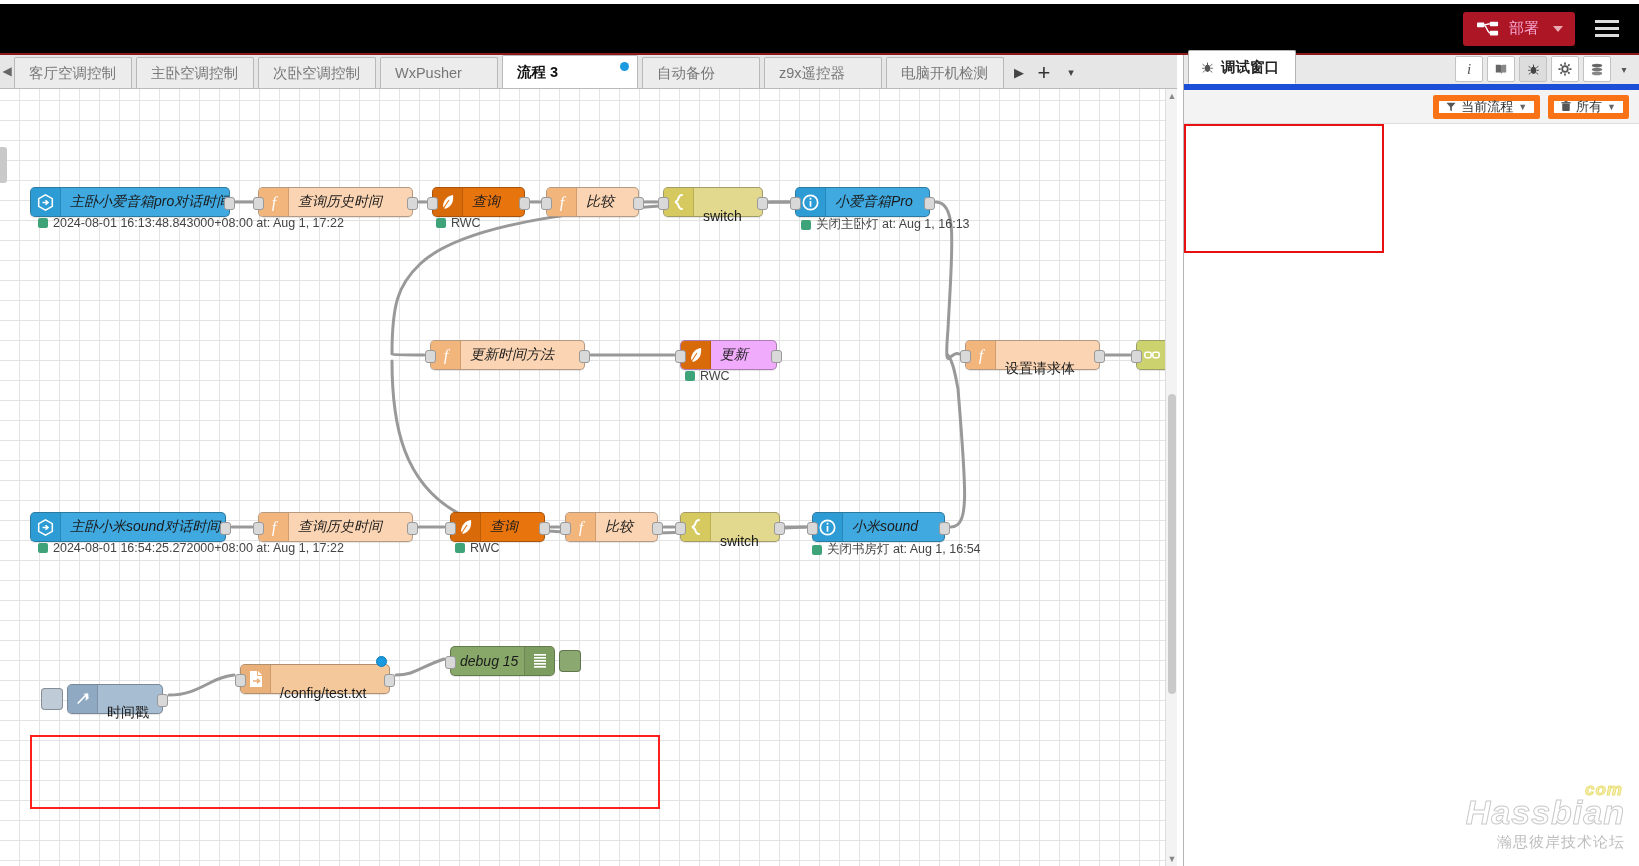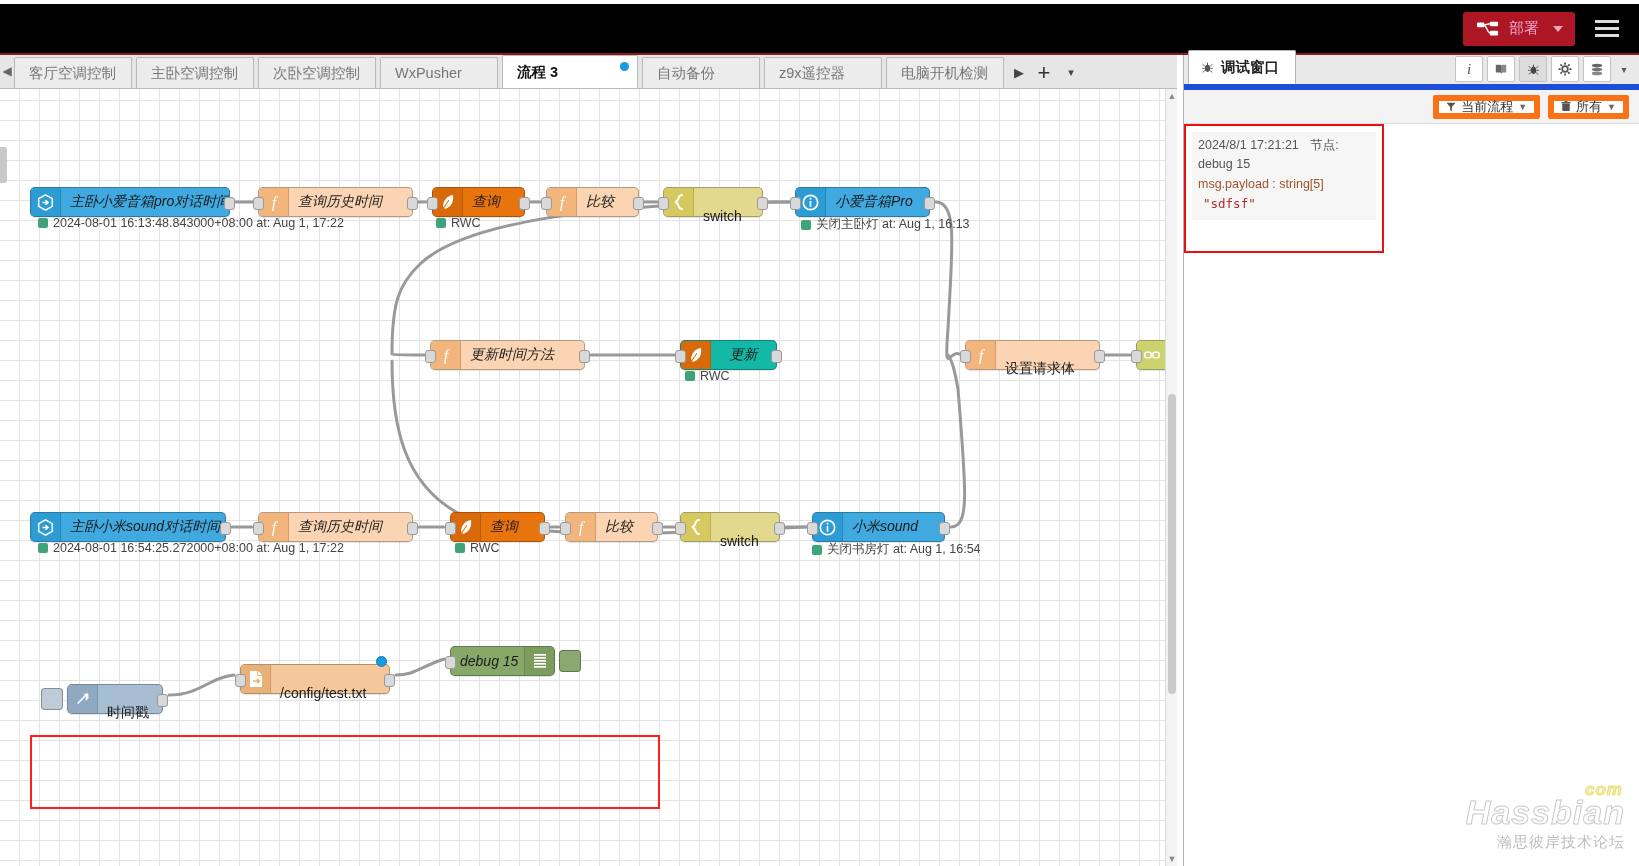"2024/8/1 17:21:21 节点: debug 15" div.debug-msg { html: <div> <div> <span>2024/8/1 17:21:21</span> <span>节点: debug 15</span> </div> <div>msg.payload : string[5]</div> <div>"sdfsf"</div> </div> -> none }
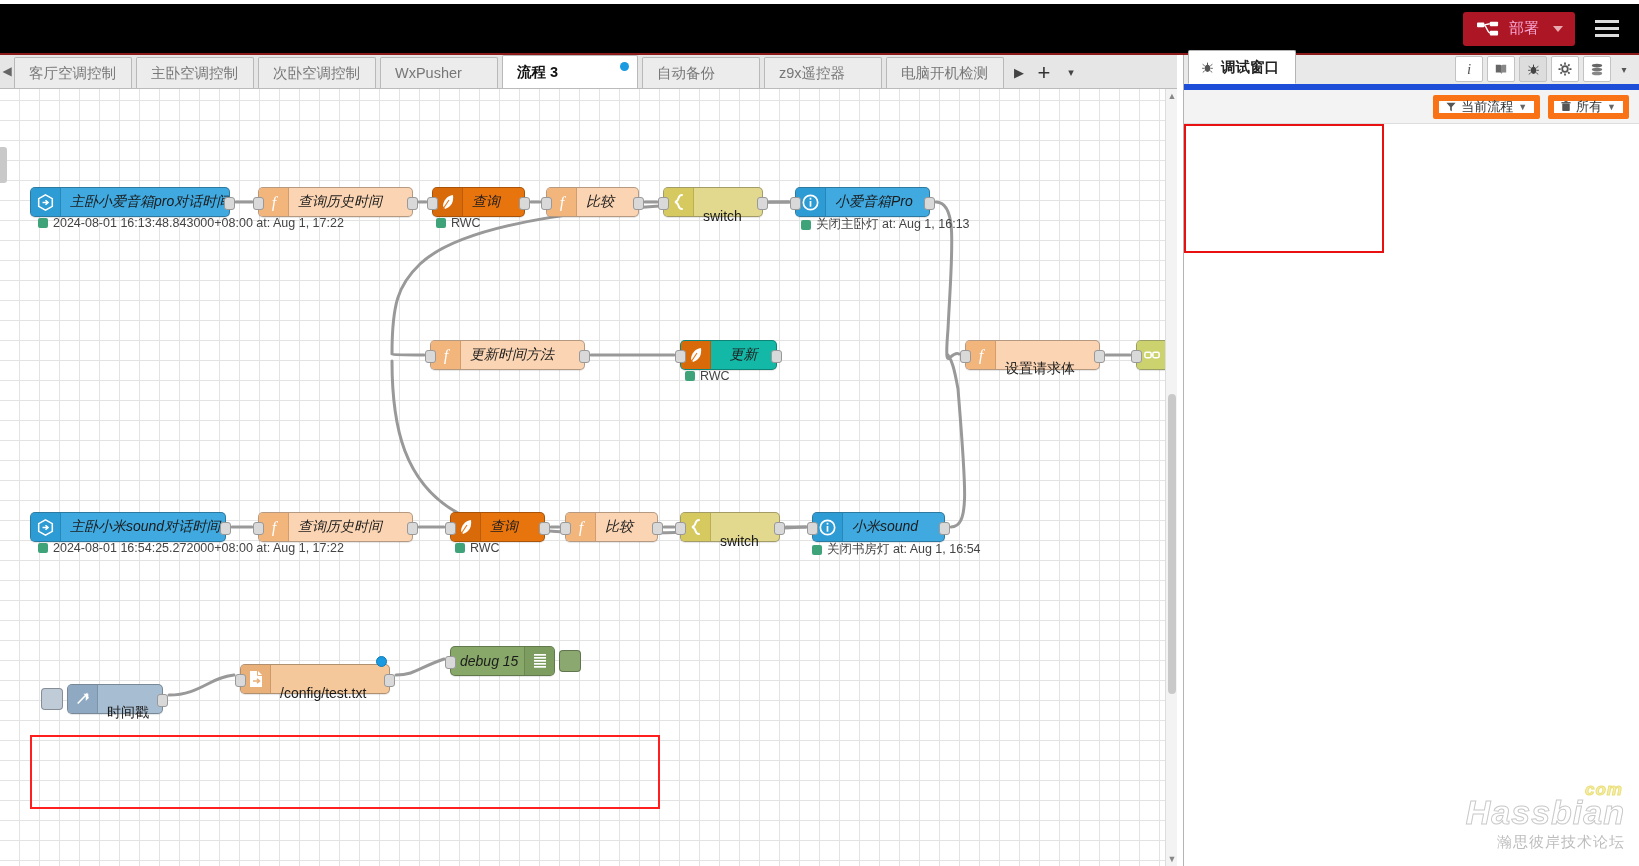"更新" div.node { background: #14b8a6 -> #f0abfc; text-align: center -> none }
